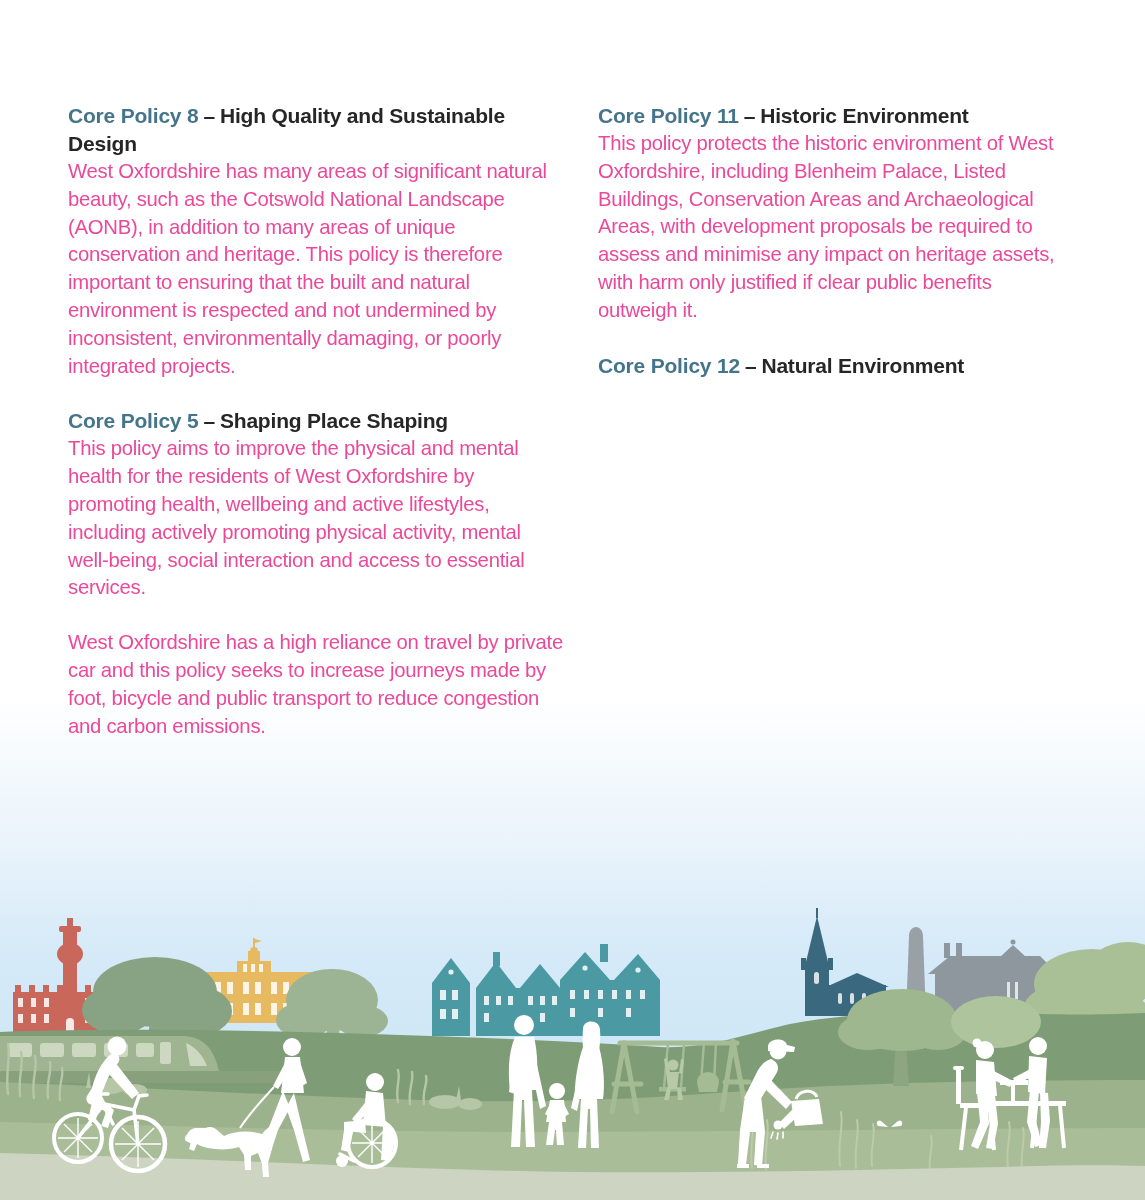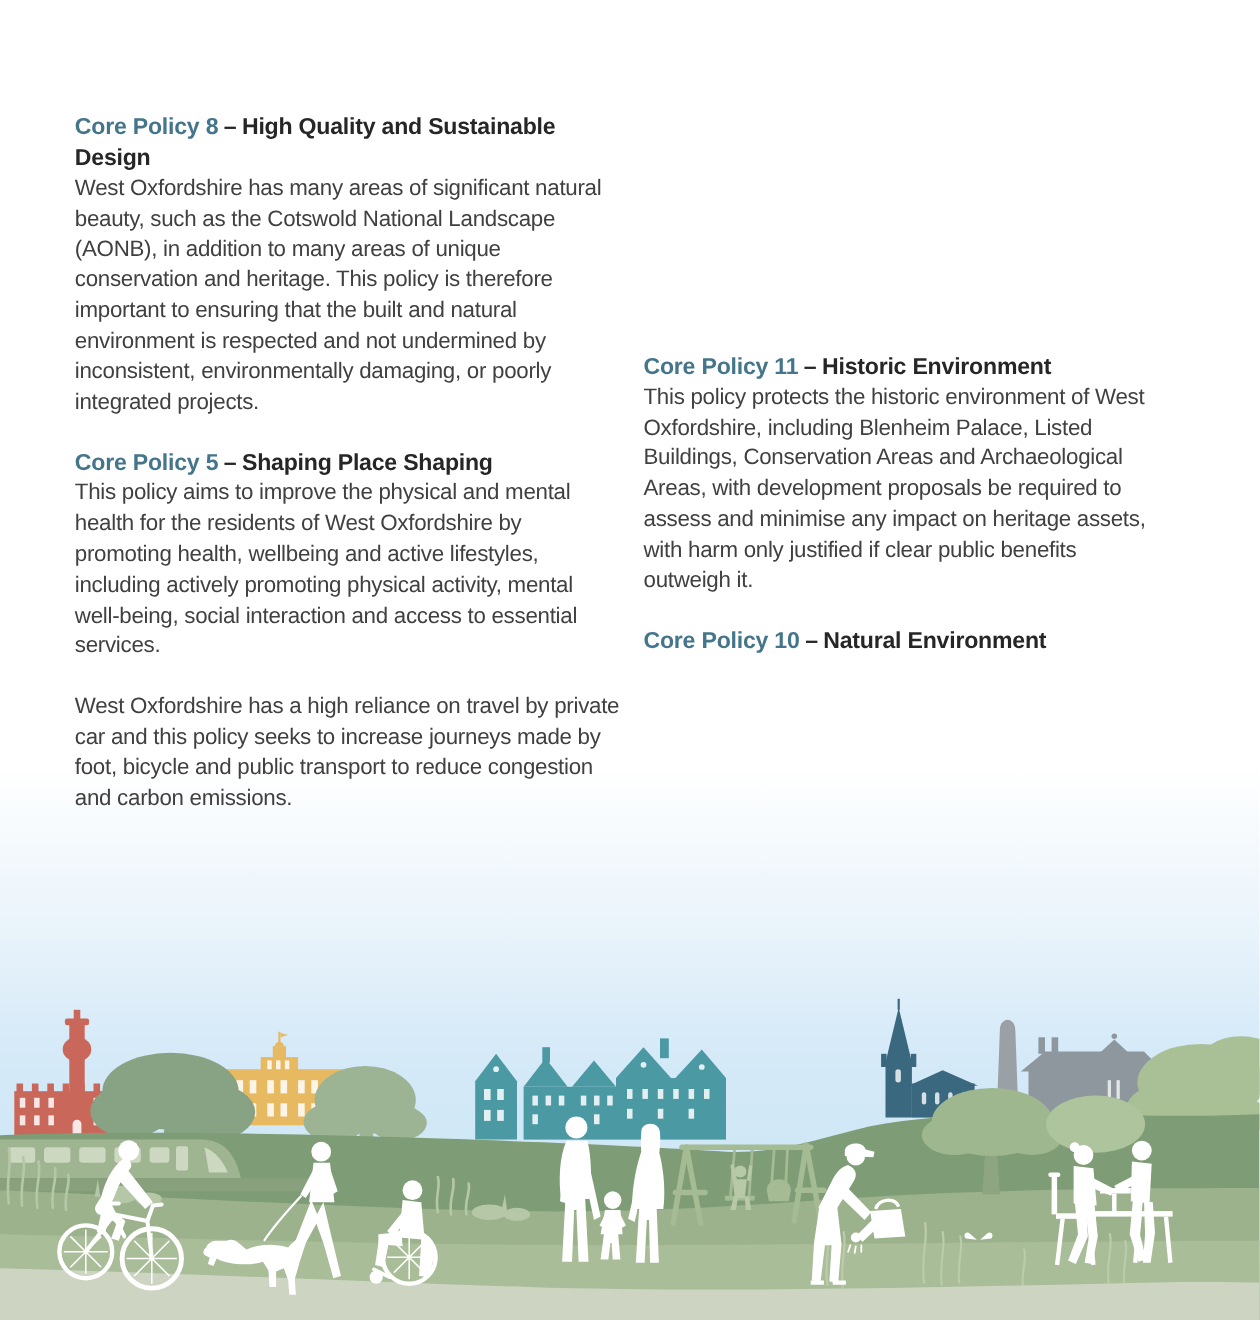"Core Policy 8 – High" .columns { align-items: center -> none; gap: 19px -> 32px }
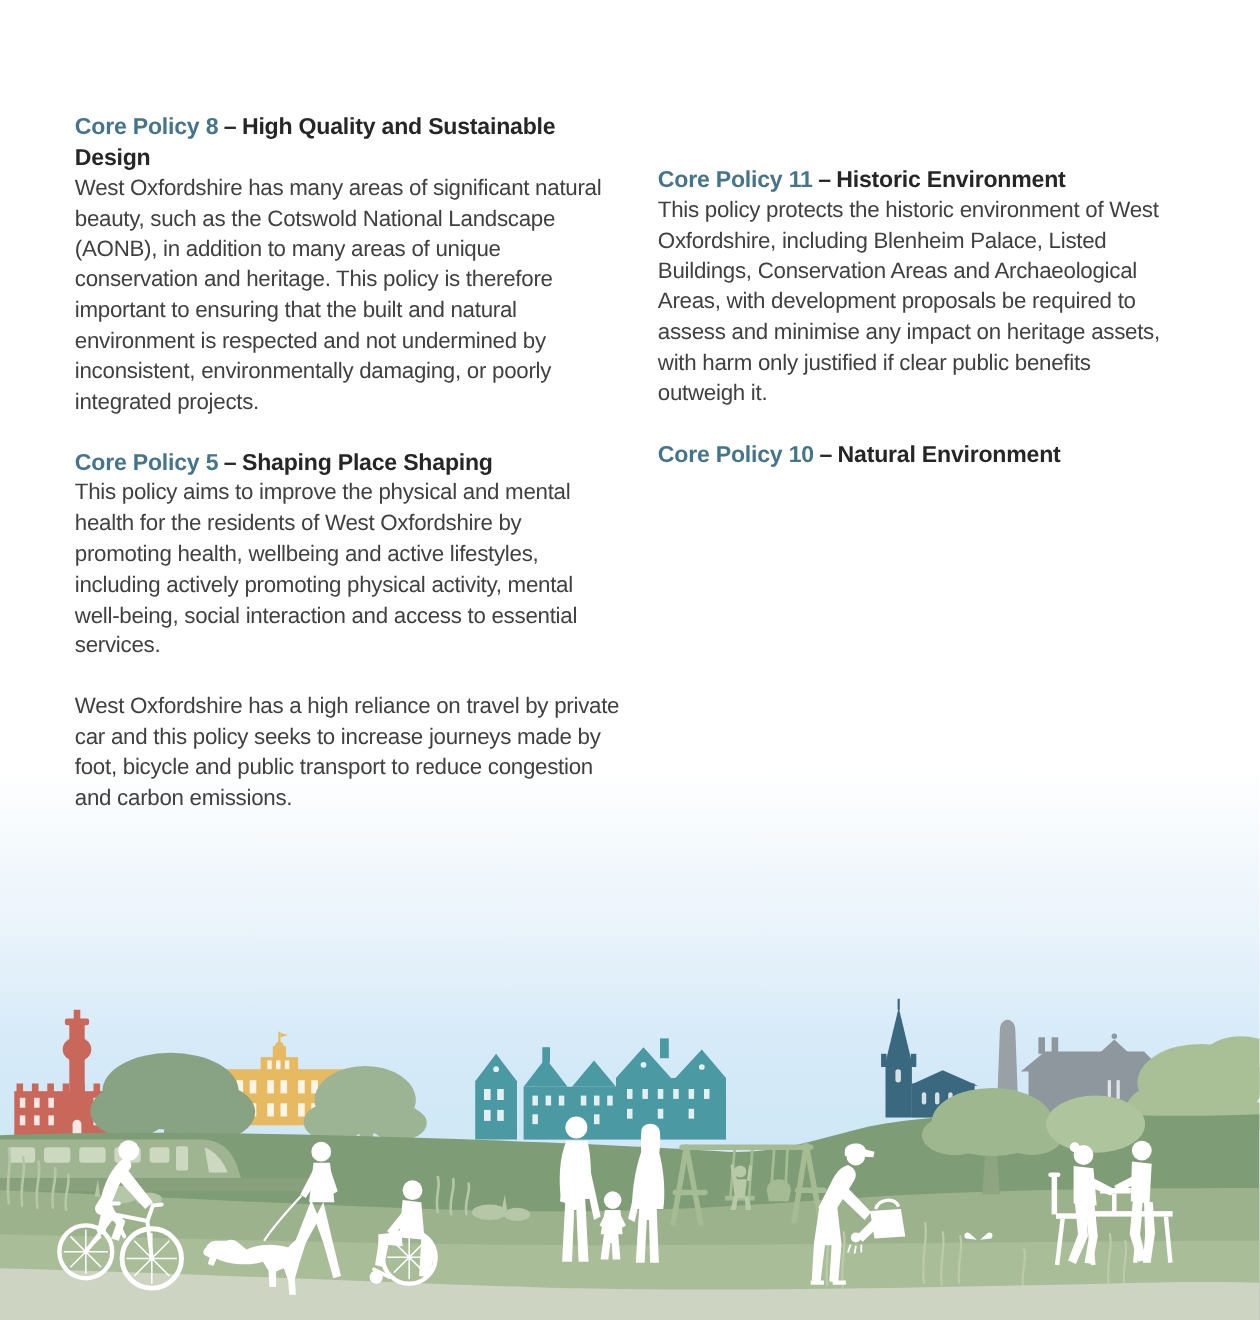"Core Policy 11 – Historic" .col.right { margin-top: 48px -> none }
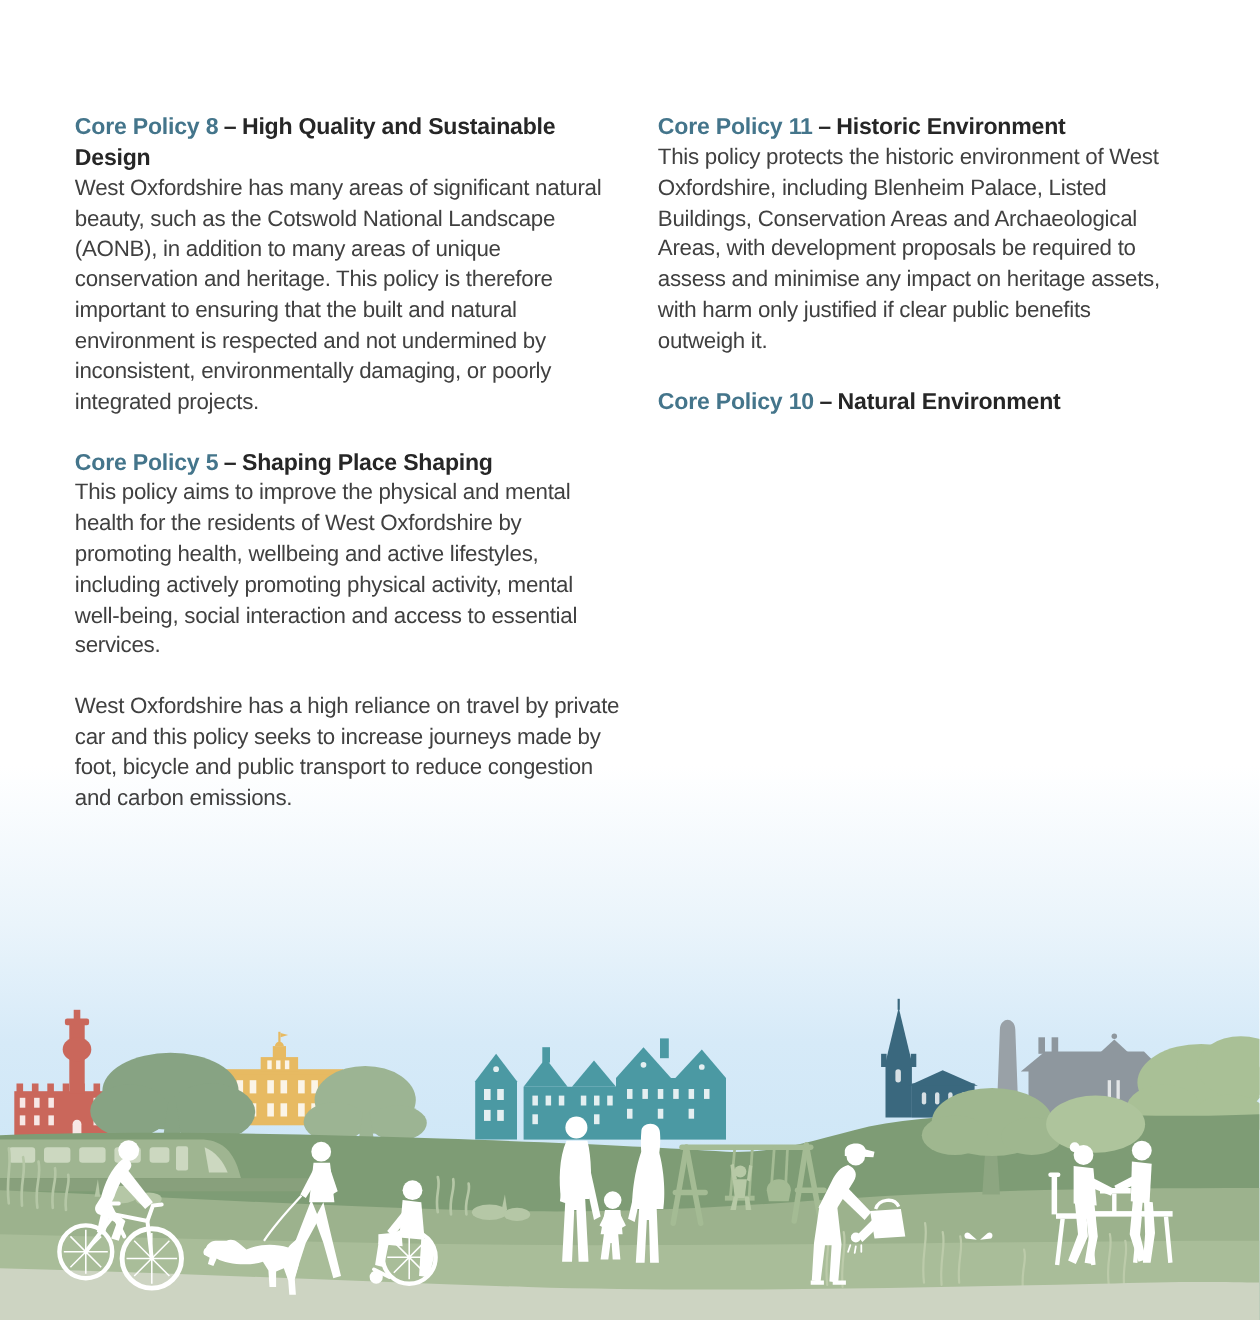"This policy protects the historic" p.body { color: #404040 -> #ec4899 }
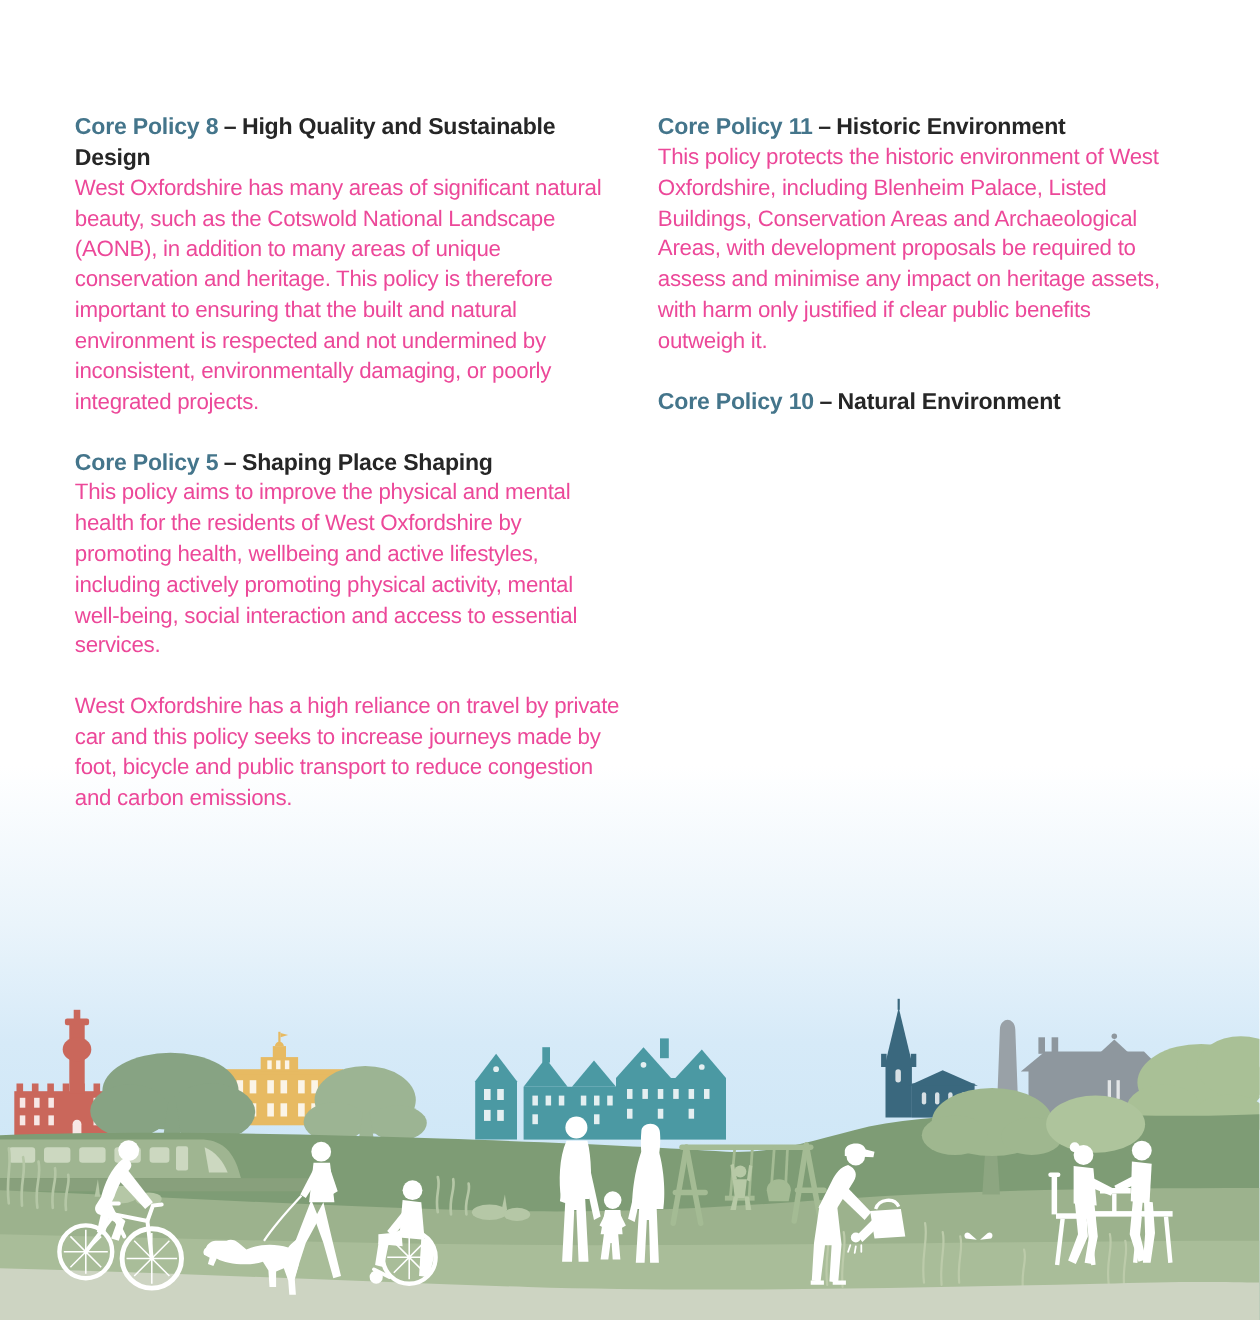"Core Policy 10" span.num { text: 10 -> 12 }
